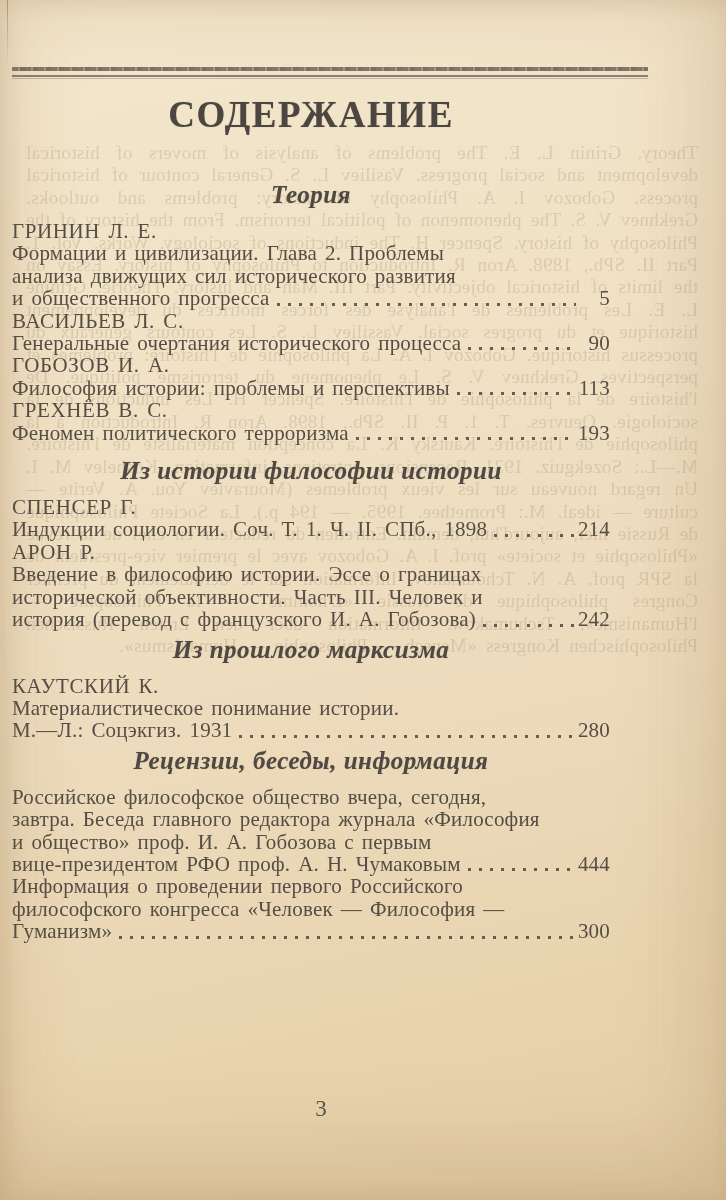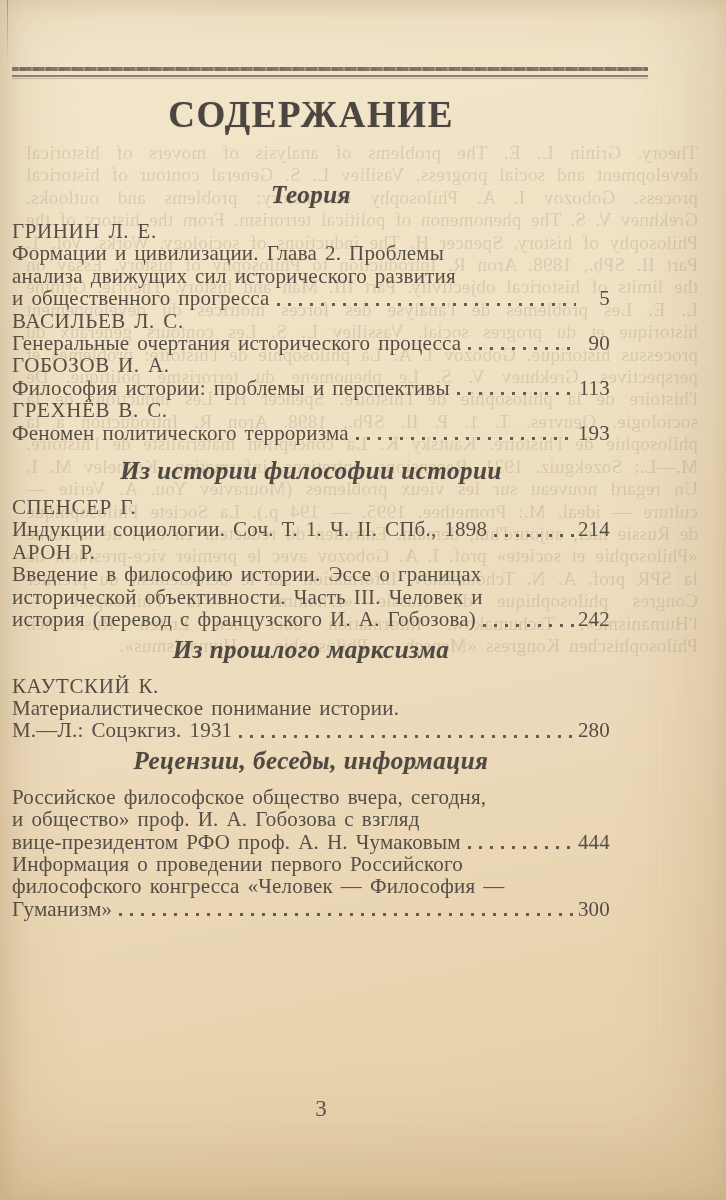"завтра. Беседа главного редактора" div.line { html: none -> <div>завтра. Беседа главного редактора журнала «Философия</div> }
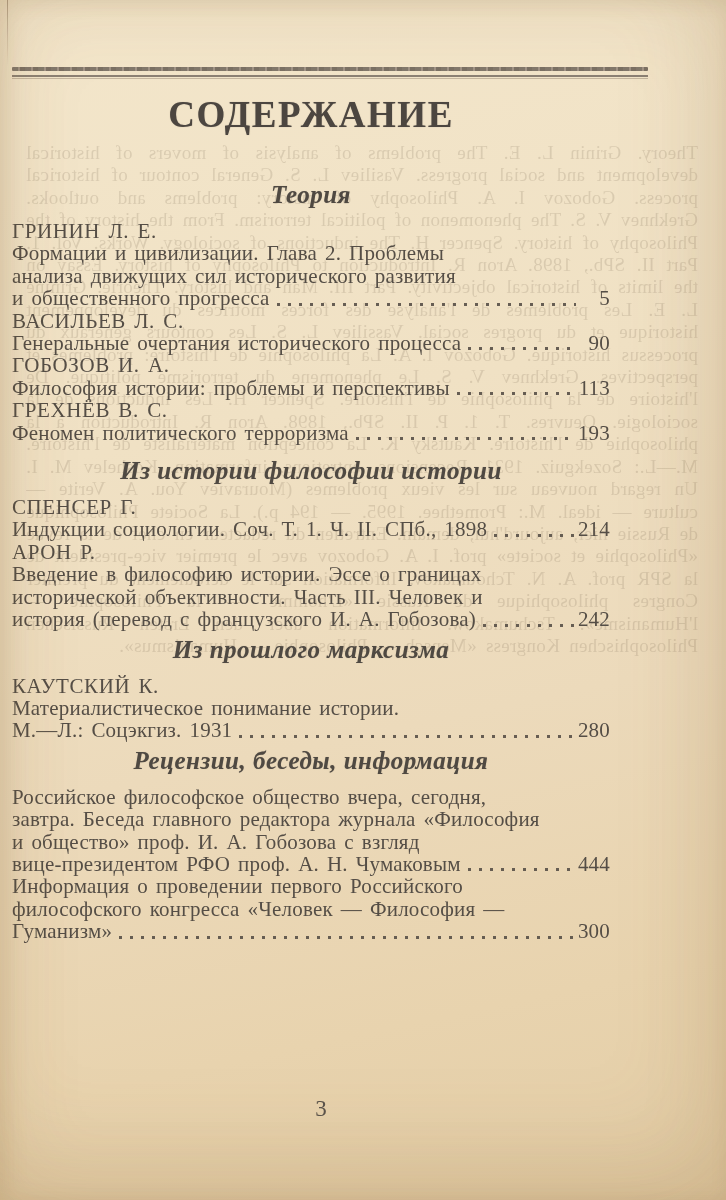"и общество» проф. И. А." div.line { text: взгляд -> первым }
